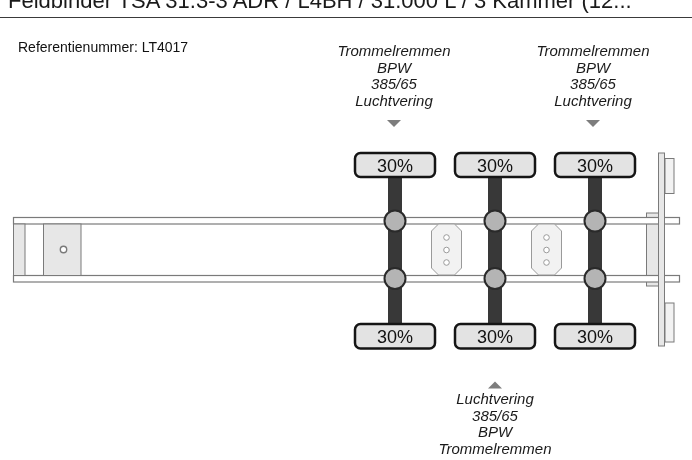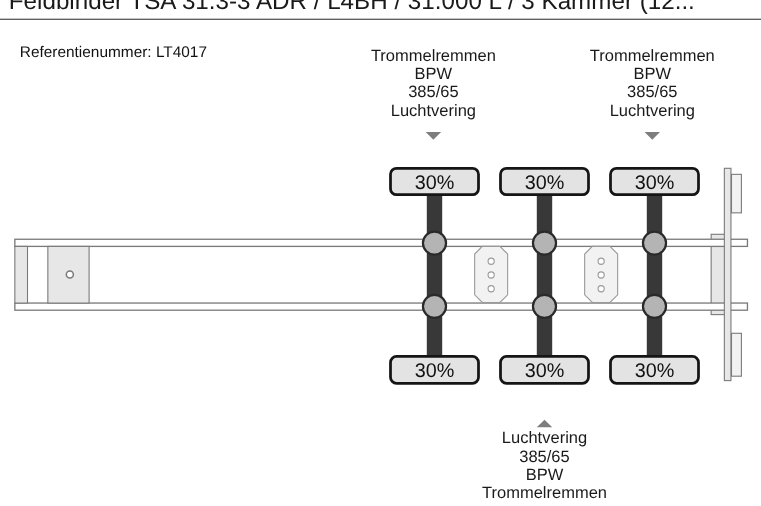"Trommelremmen" .spec { font-style: none -> italic }
